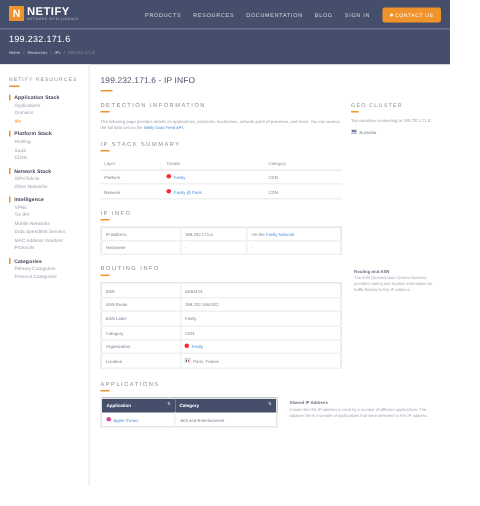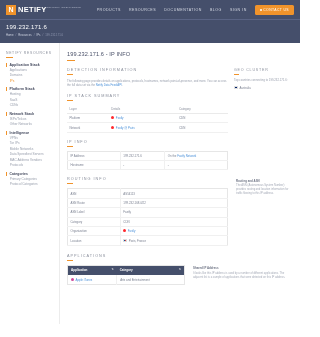"NETIFY" .logo-text { flex-direction: row -> column }
